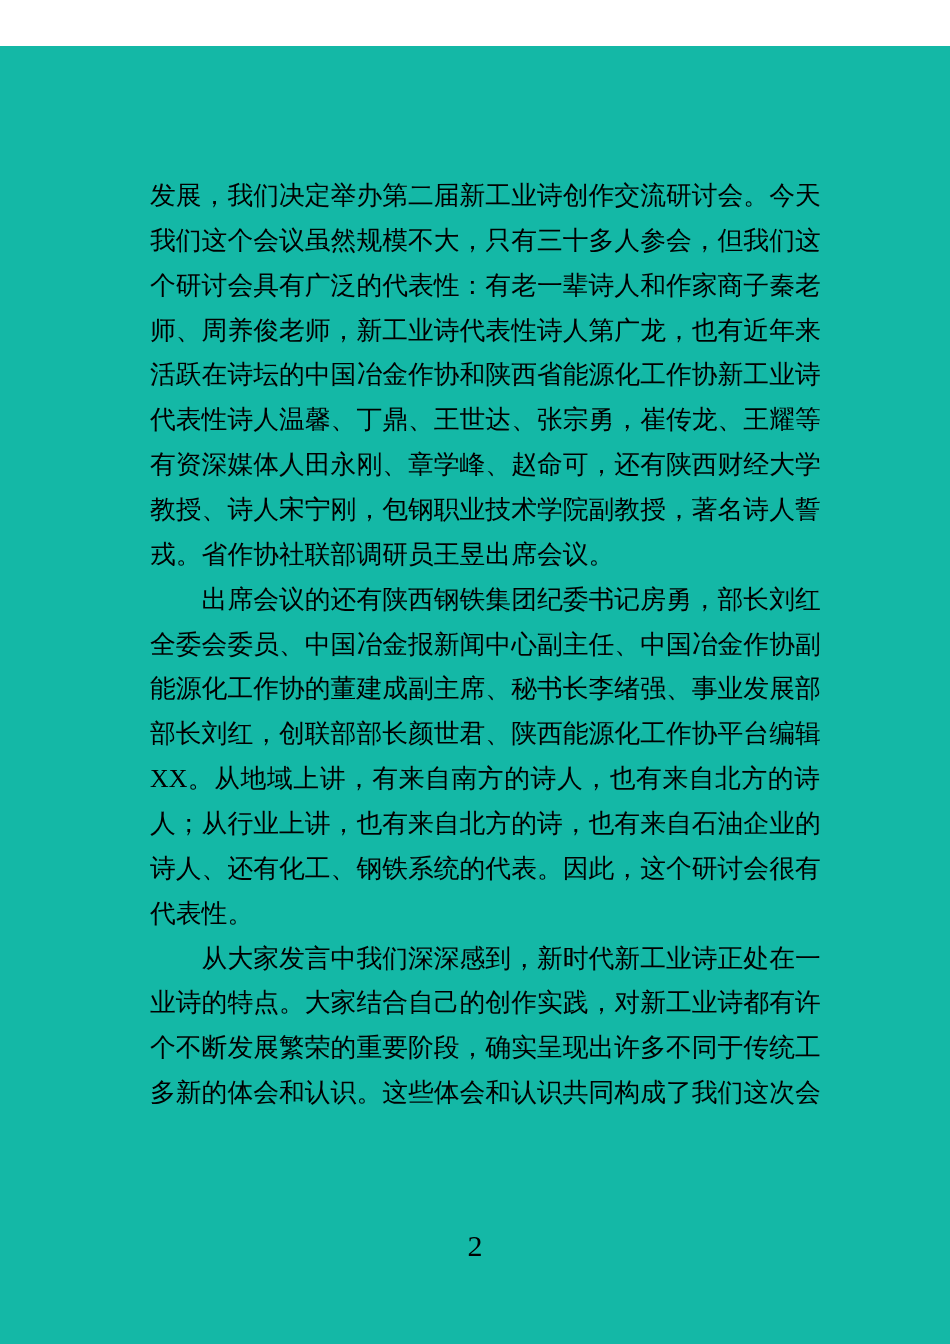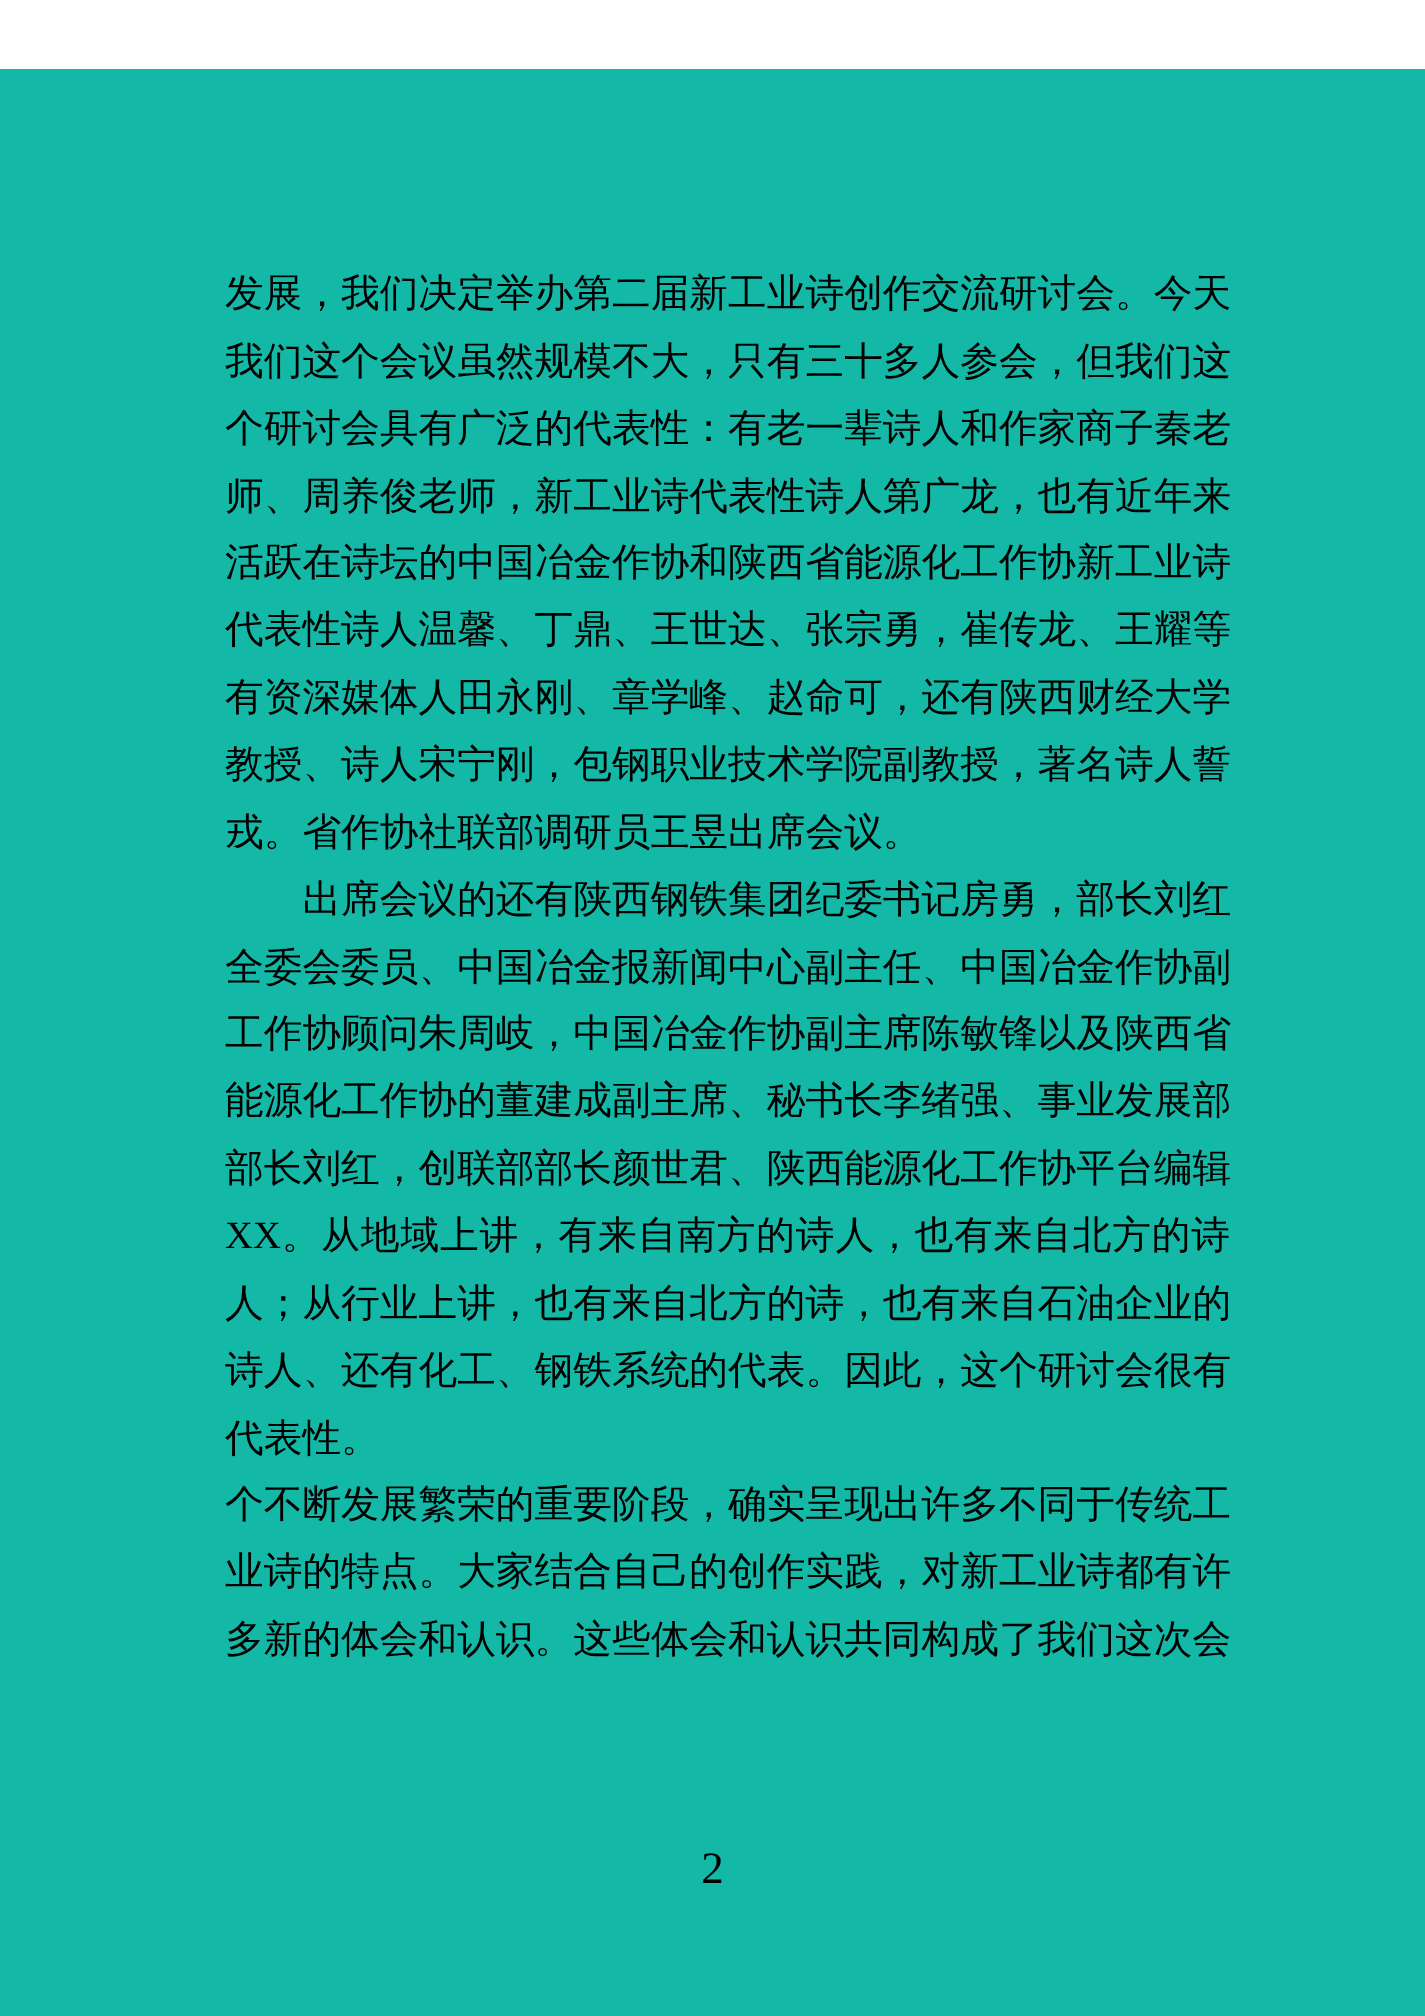"工作协顾问朱周岐，中国冶金作协副主席陈敏锋以及陕西省" div.line { html: <div>工作协顾问朱周岐，中国冶金作协副主席陈敏锋以及陕西省</div> -> none }
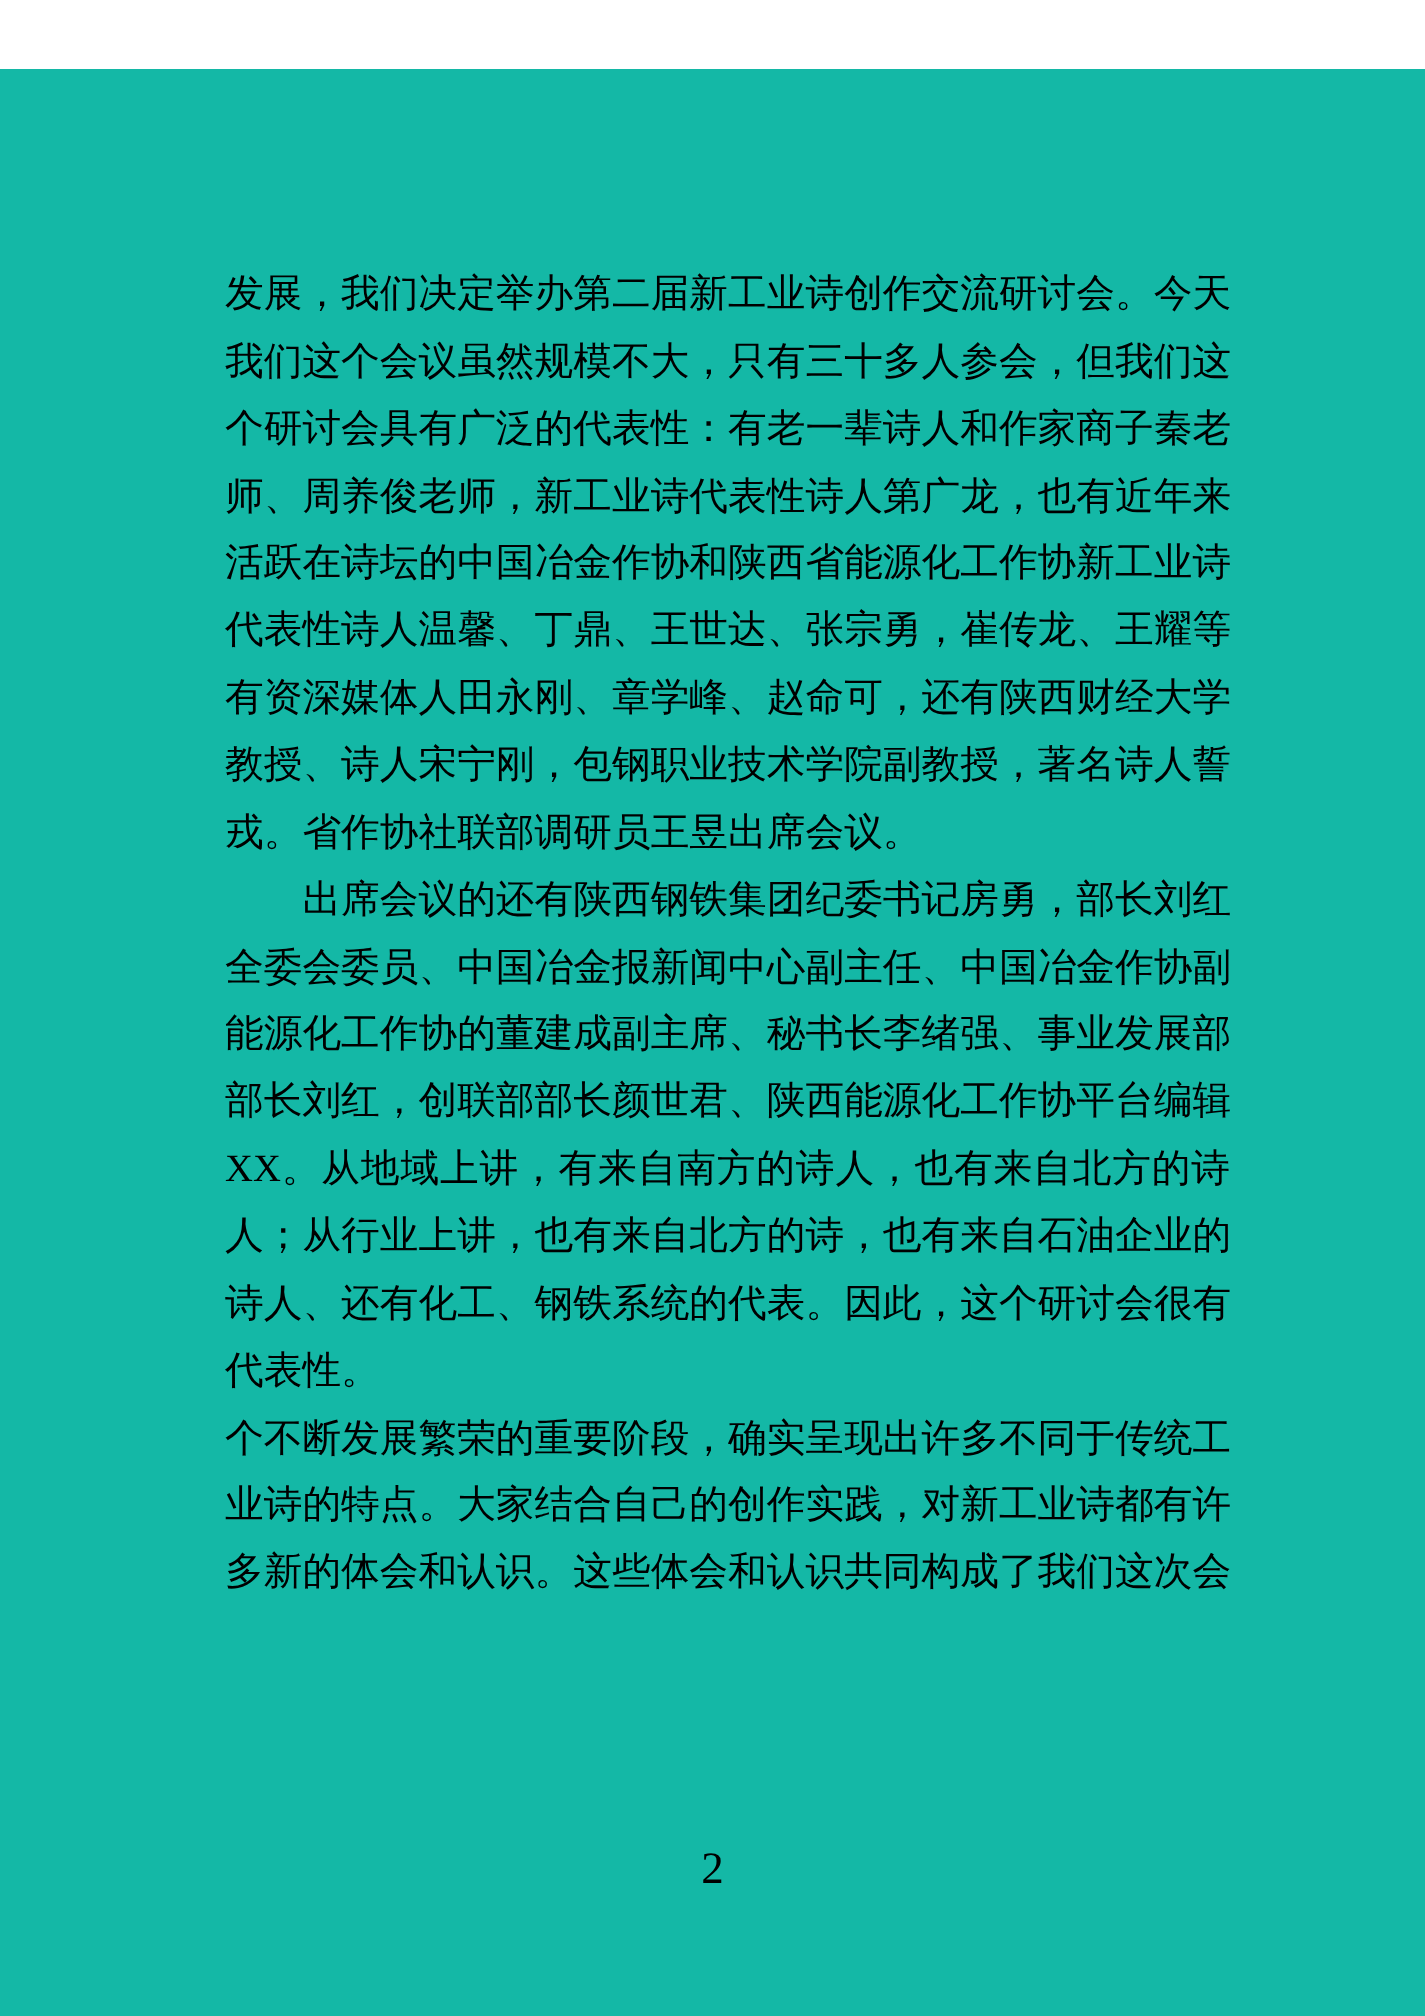"从大家发言中我们深深感到，新时代新工业诗正处在一" div.line { html: none -> <div>从大家发言中我们深深感到，新时代新工业诗正处在一</div> }
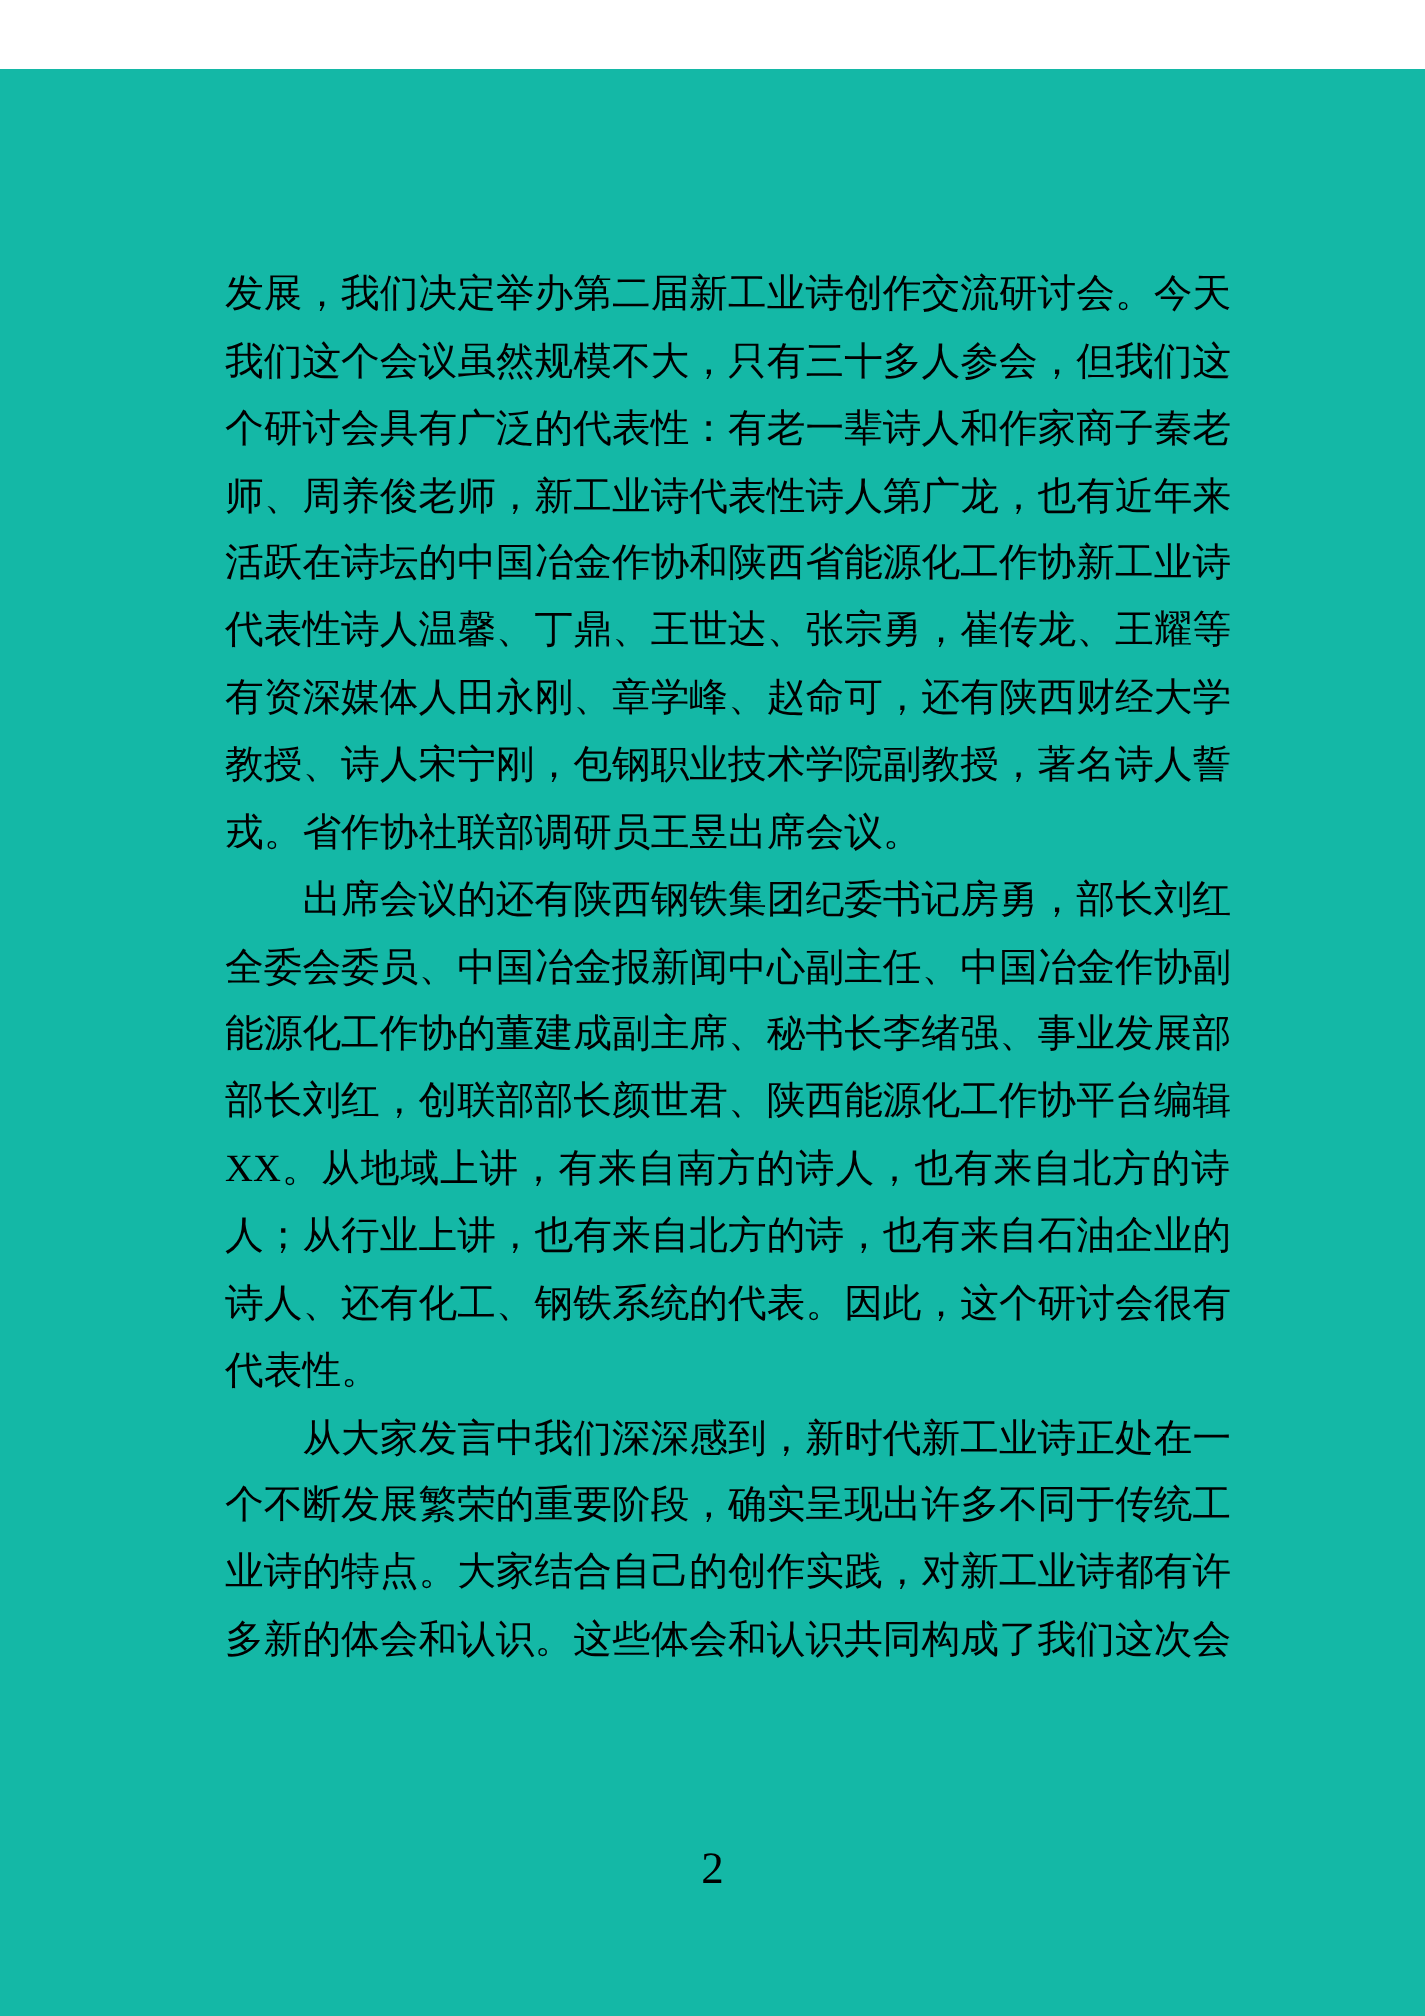"个不断发展繁荣的重要阶段，确实呈现出许多不同于传统工" div.line { order: before "业诗的特点。大家结合自己的创作实践，对新工业诗都有许" -> after "业诗的特点。大家结合自己的创作实践，对新工业诗都有许" }
